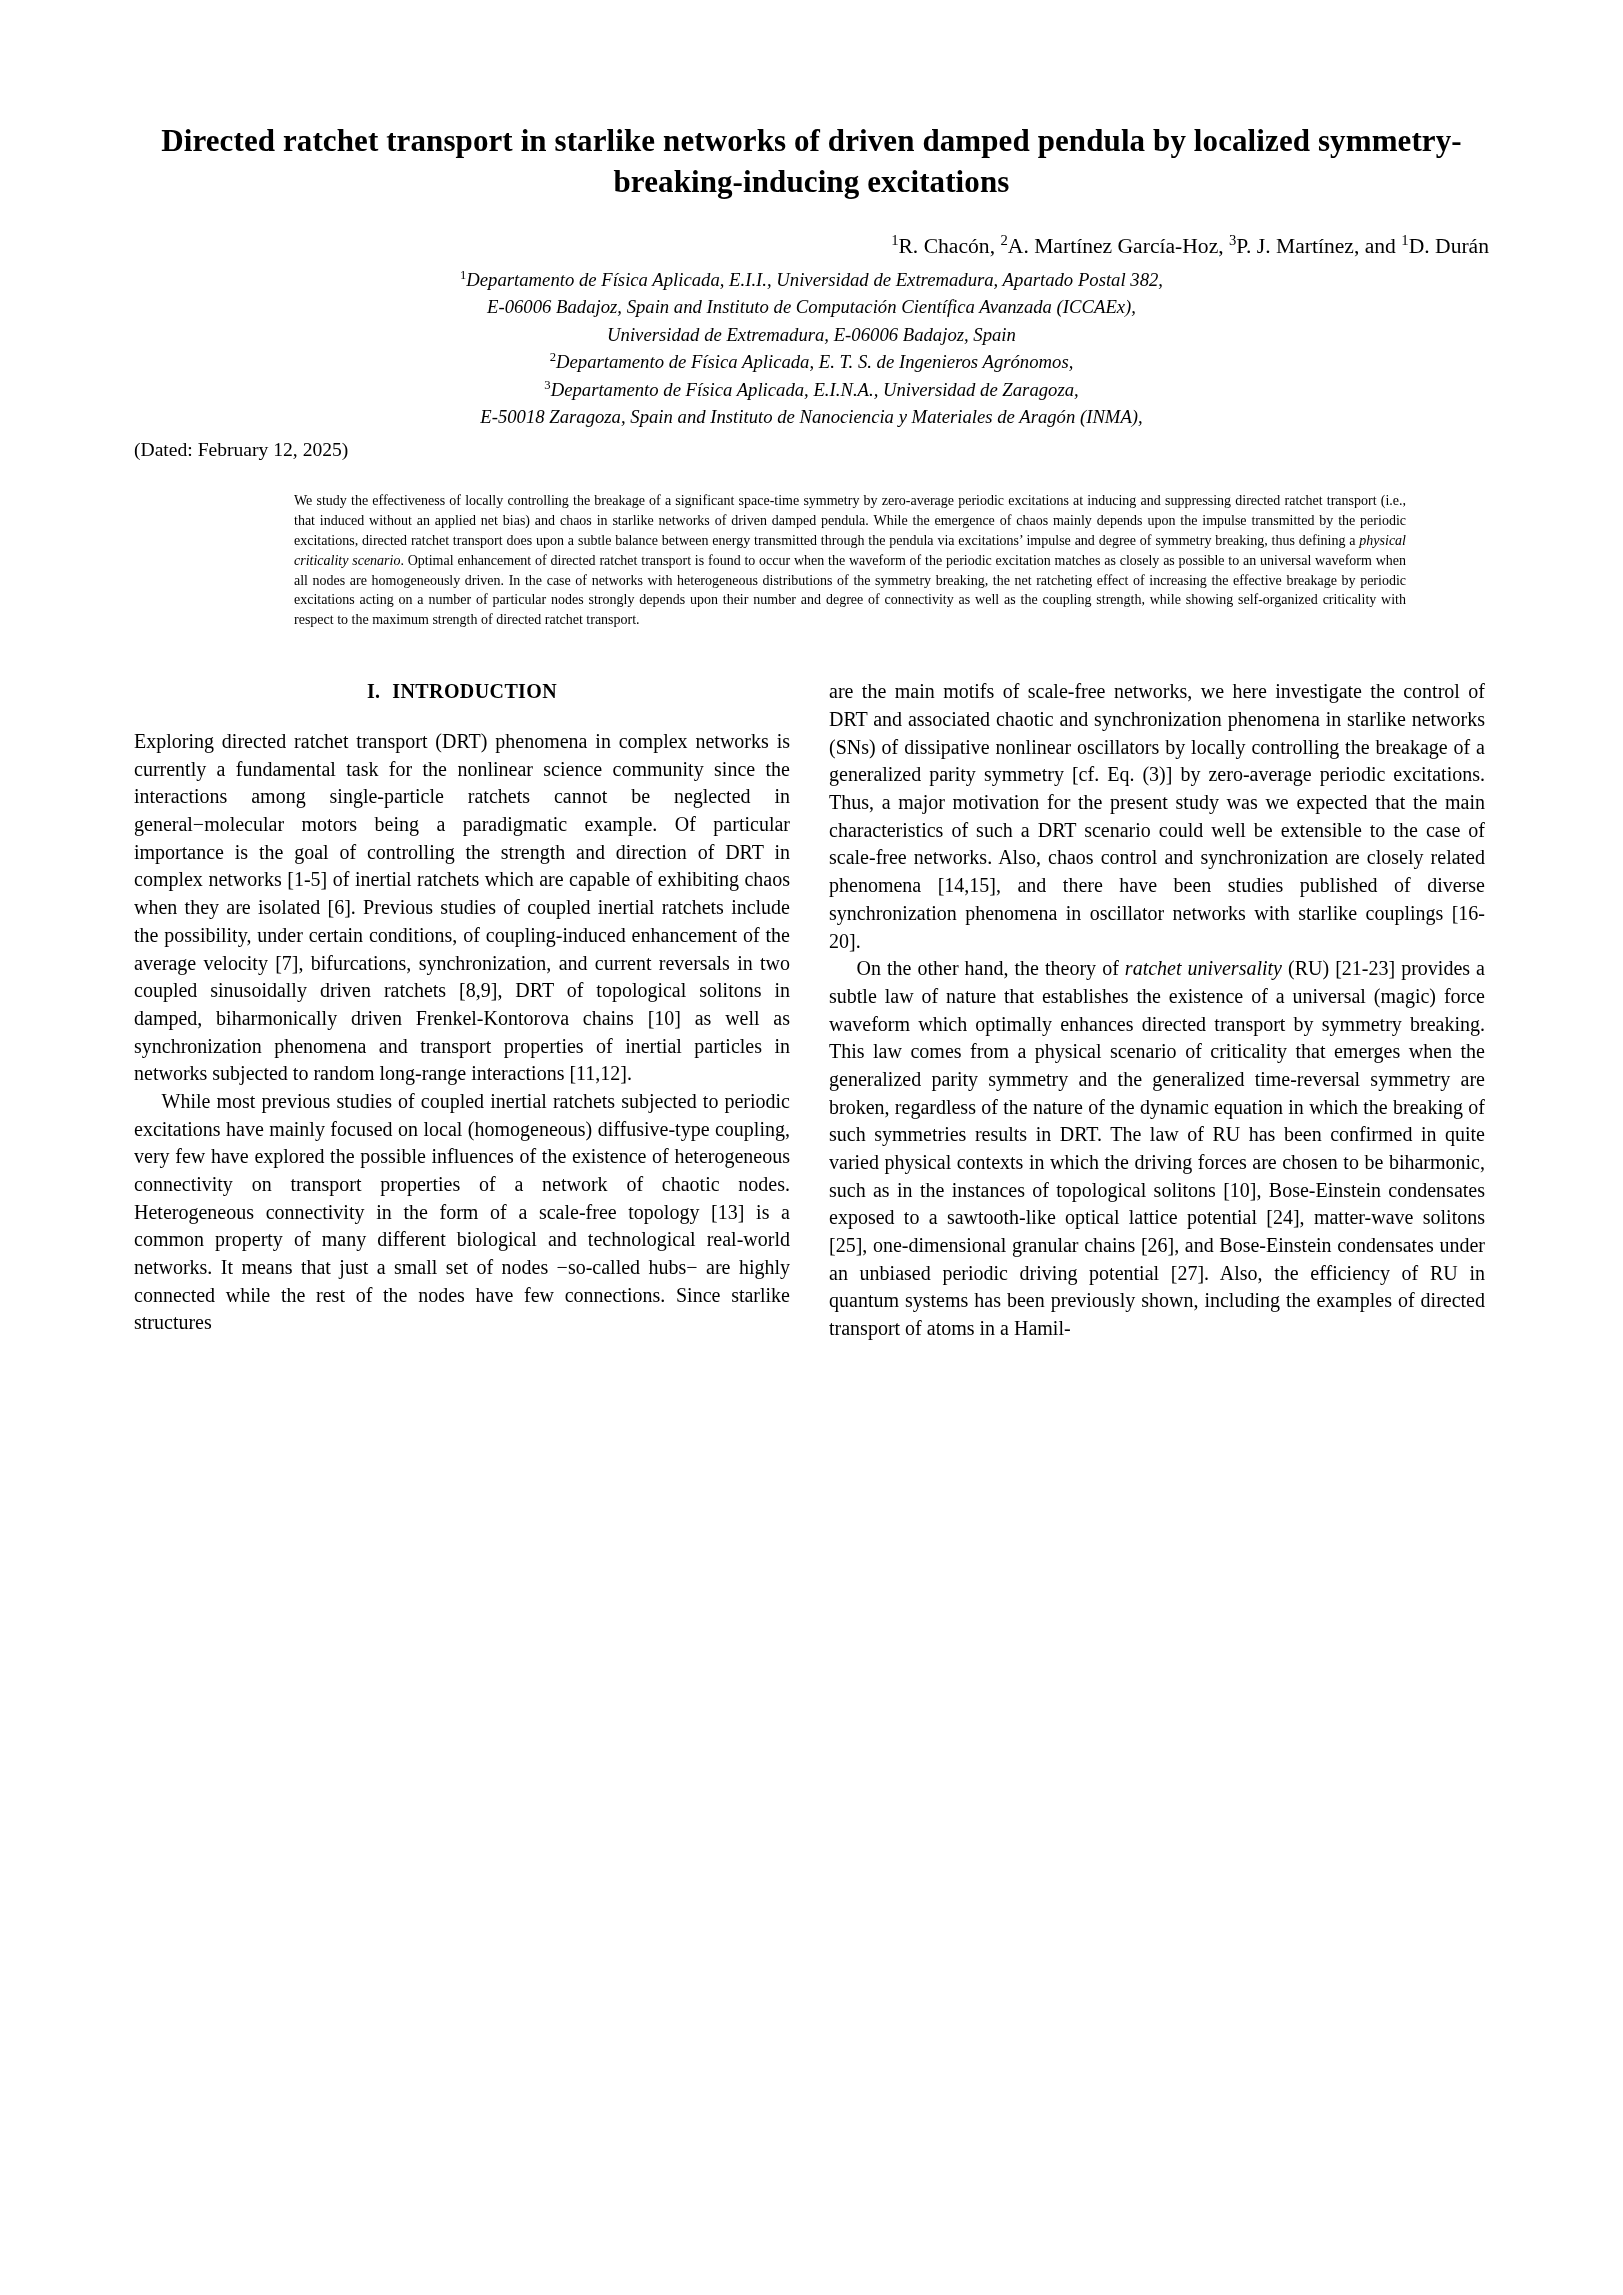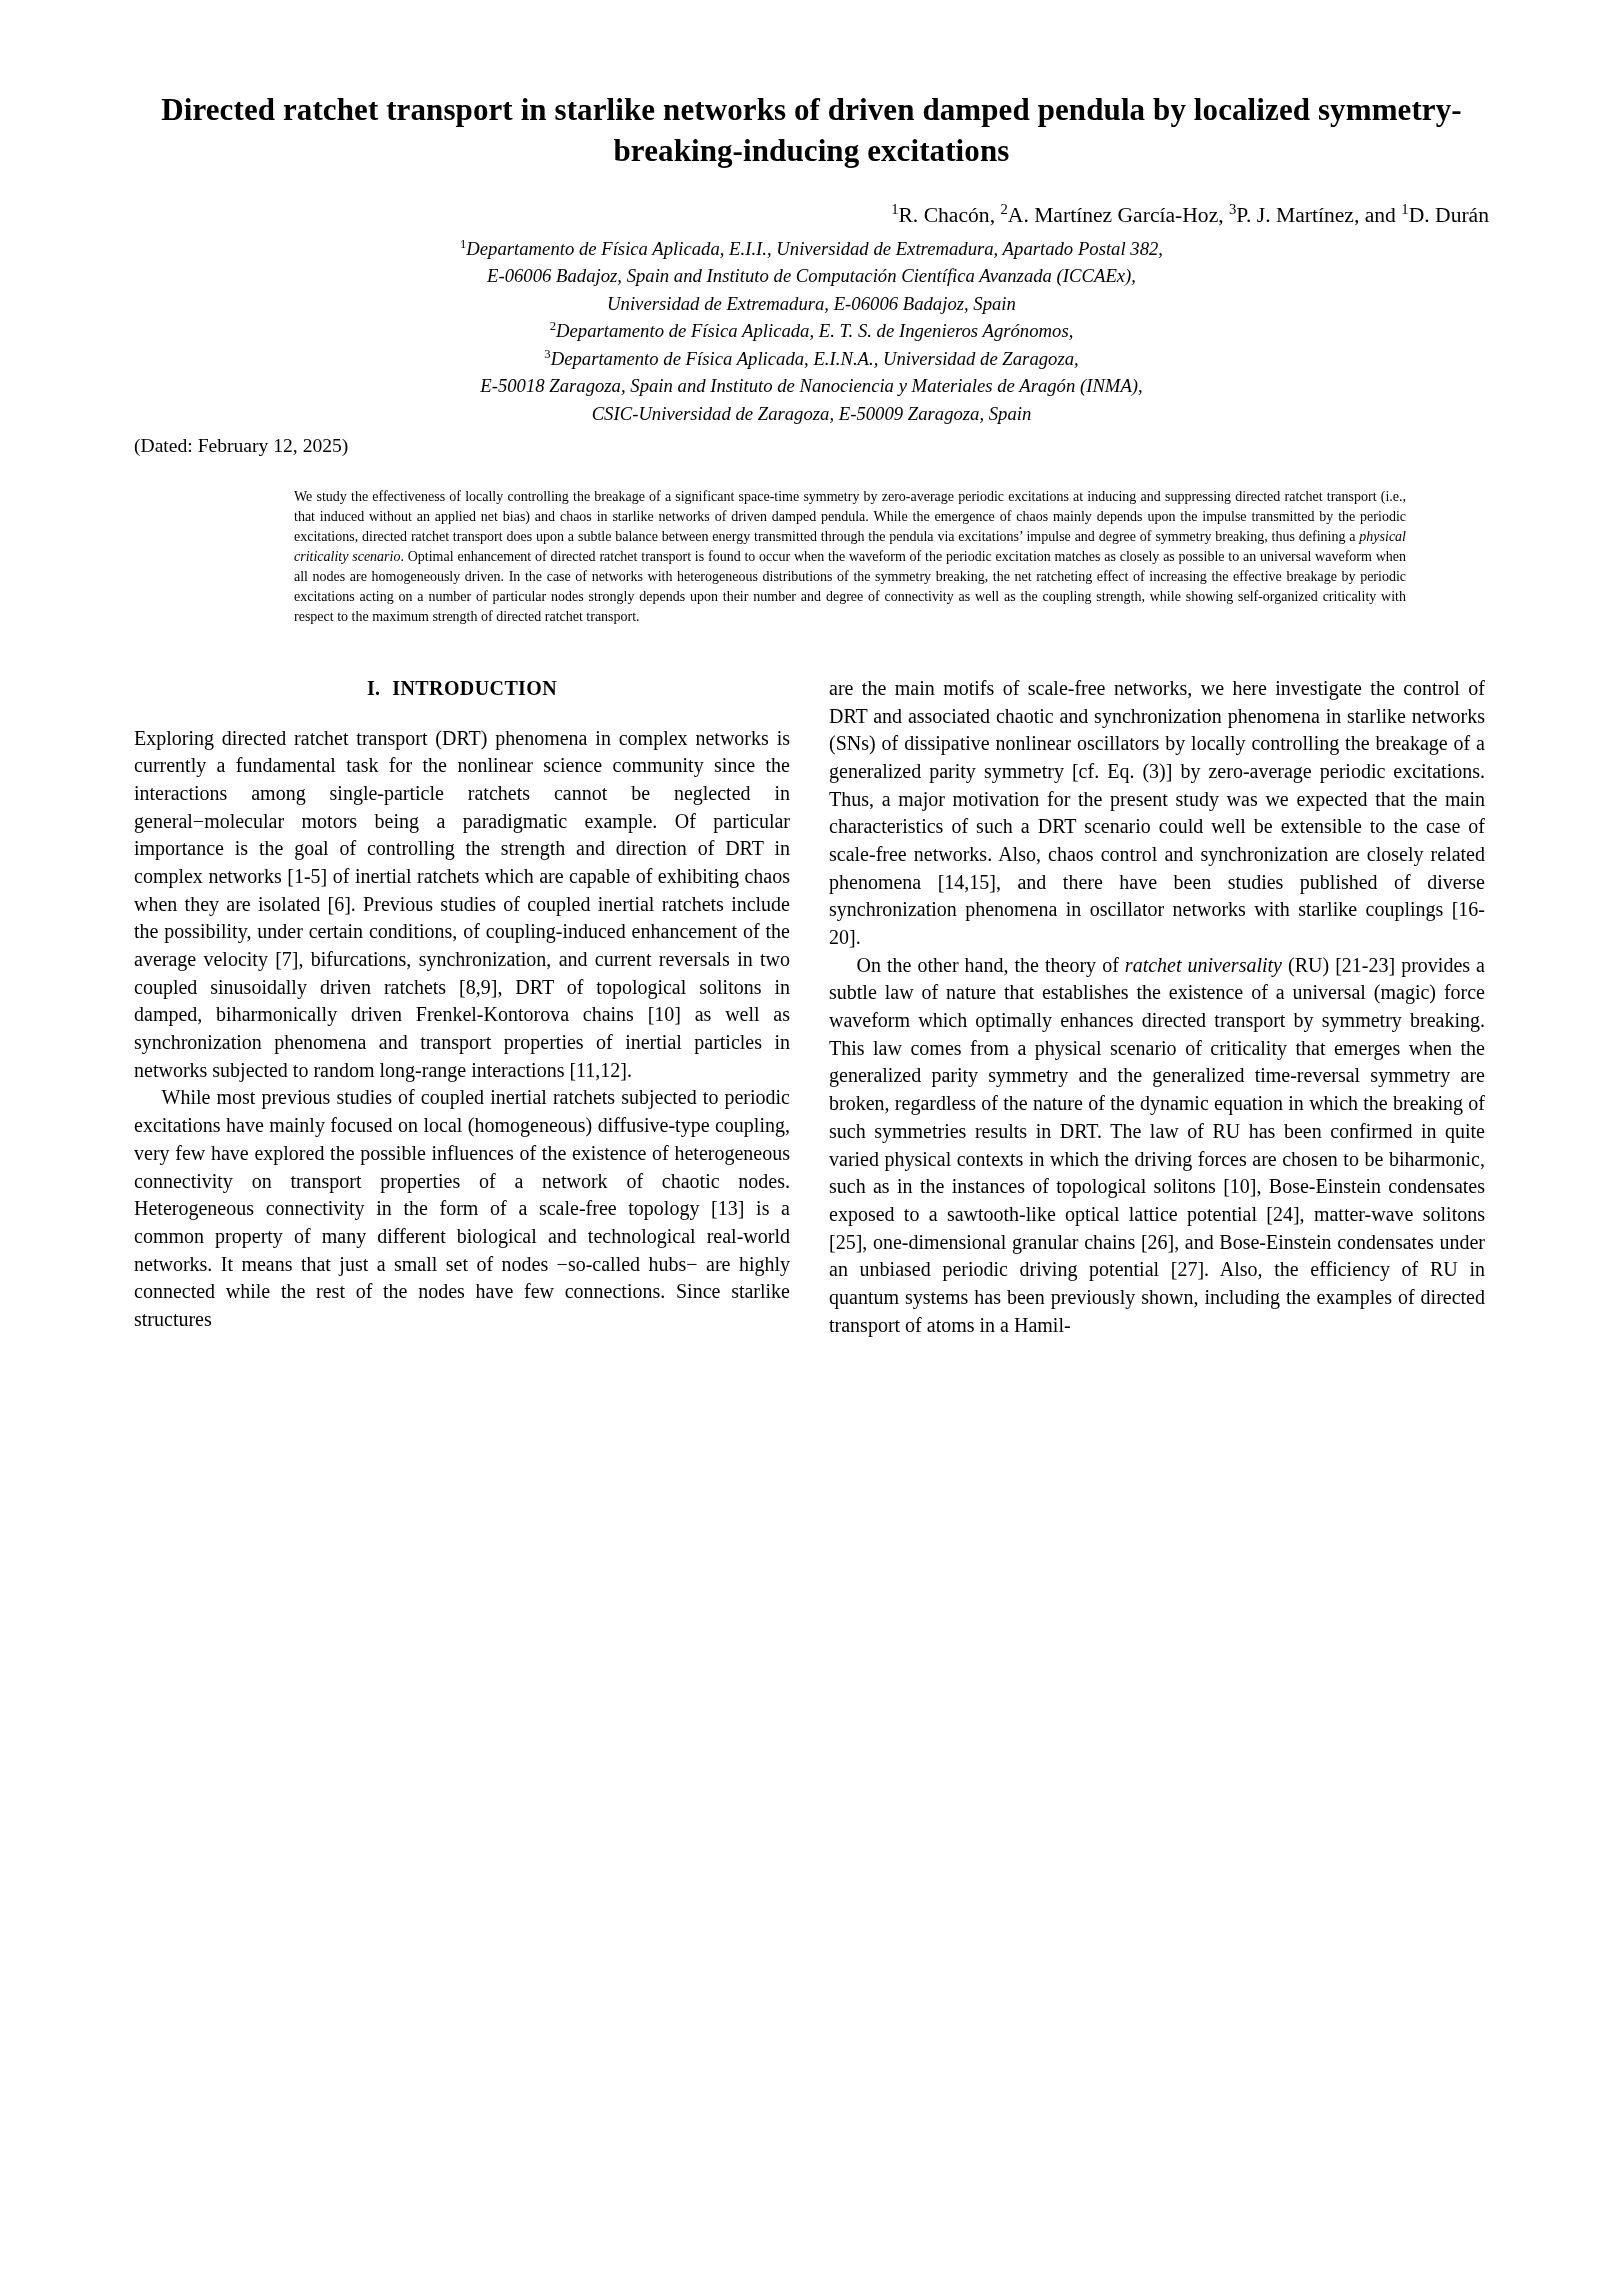"Directed ratchet transport in starlike" .page { padding: 89px 134px 105px 134px -> 120px 134px 105px 134px }
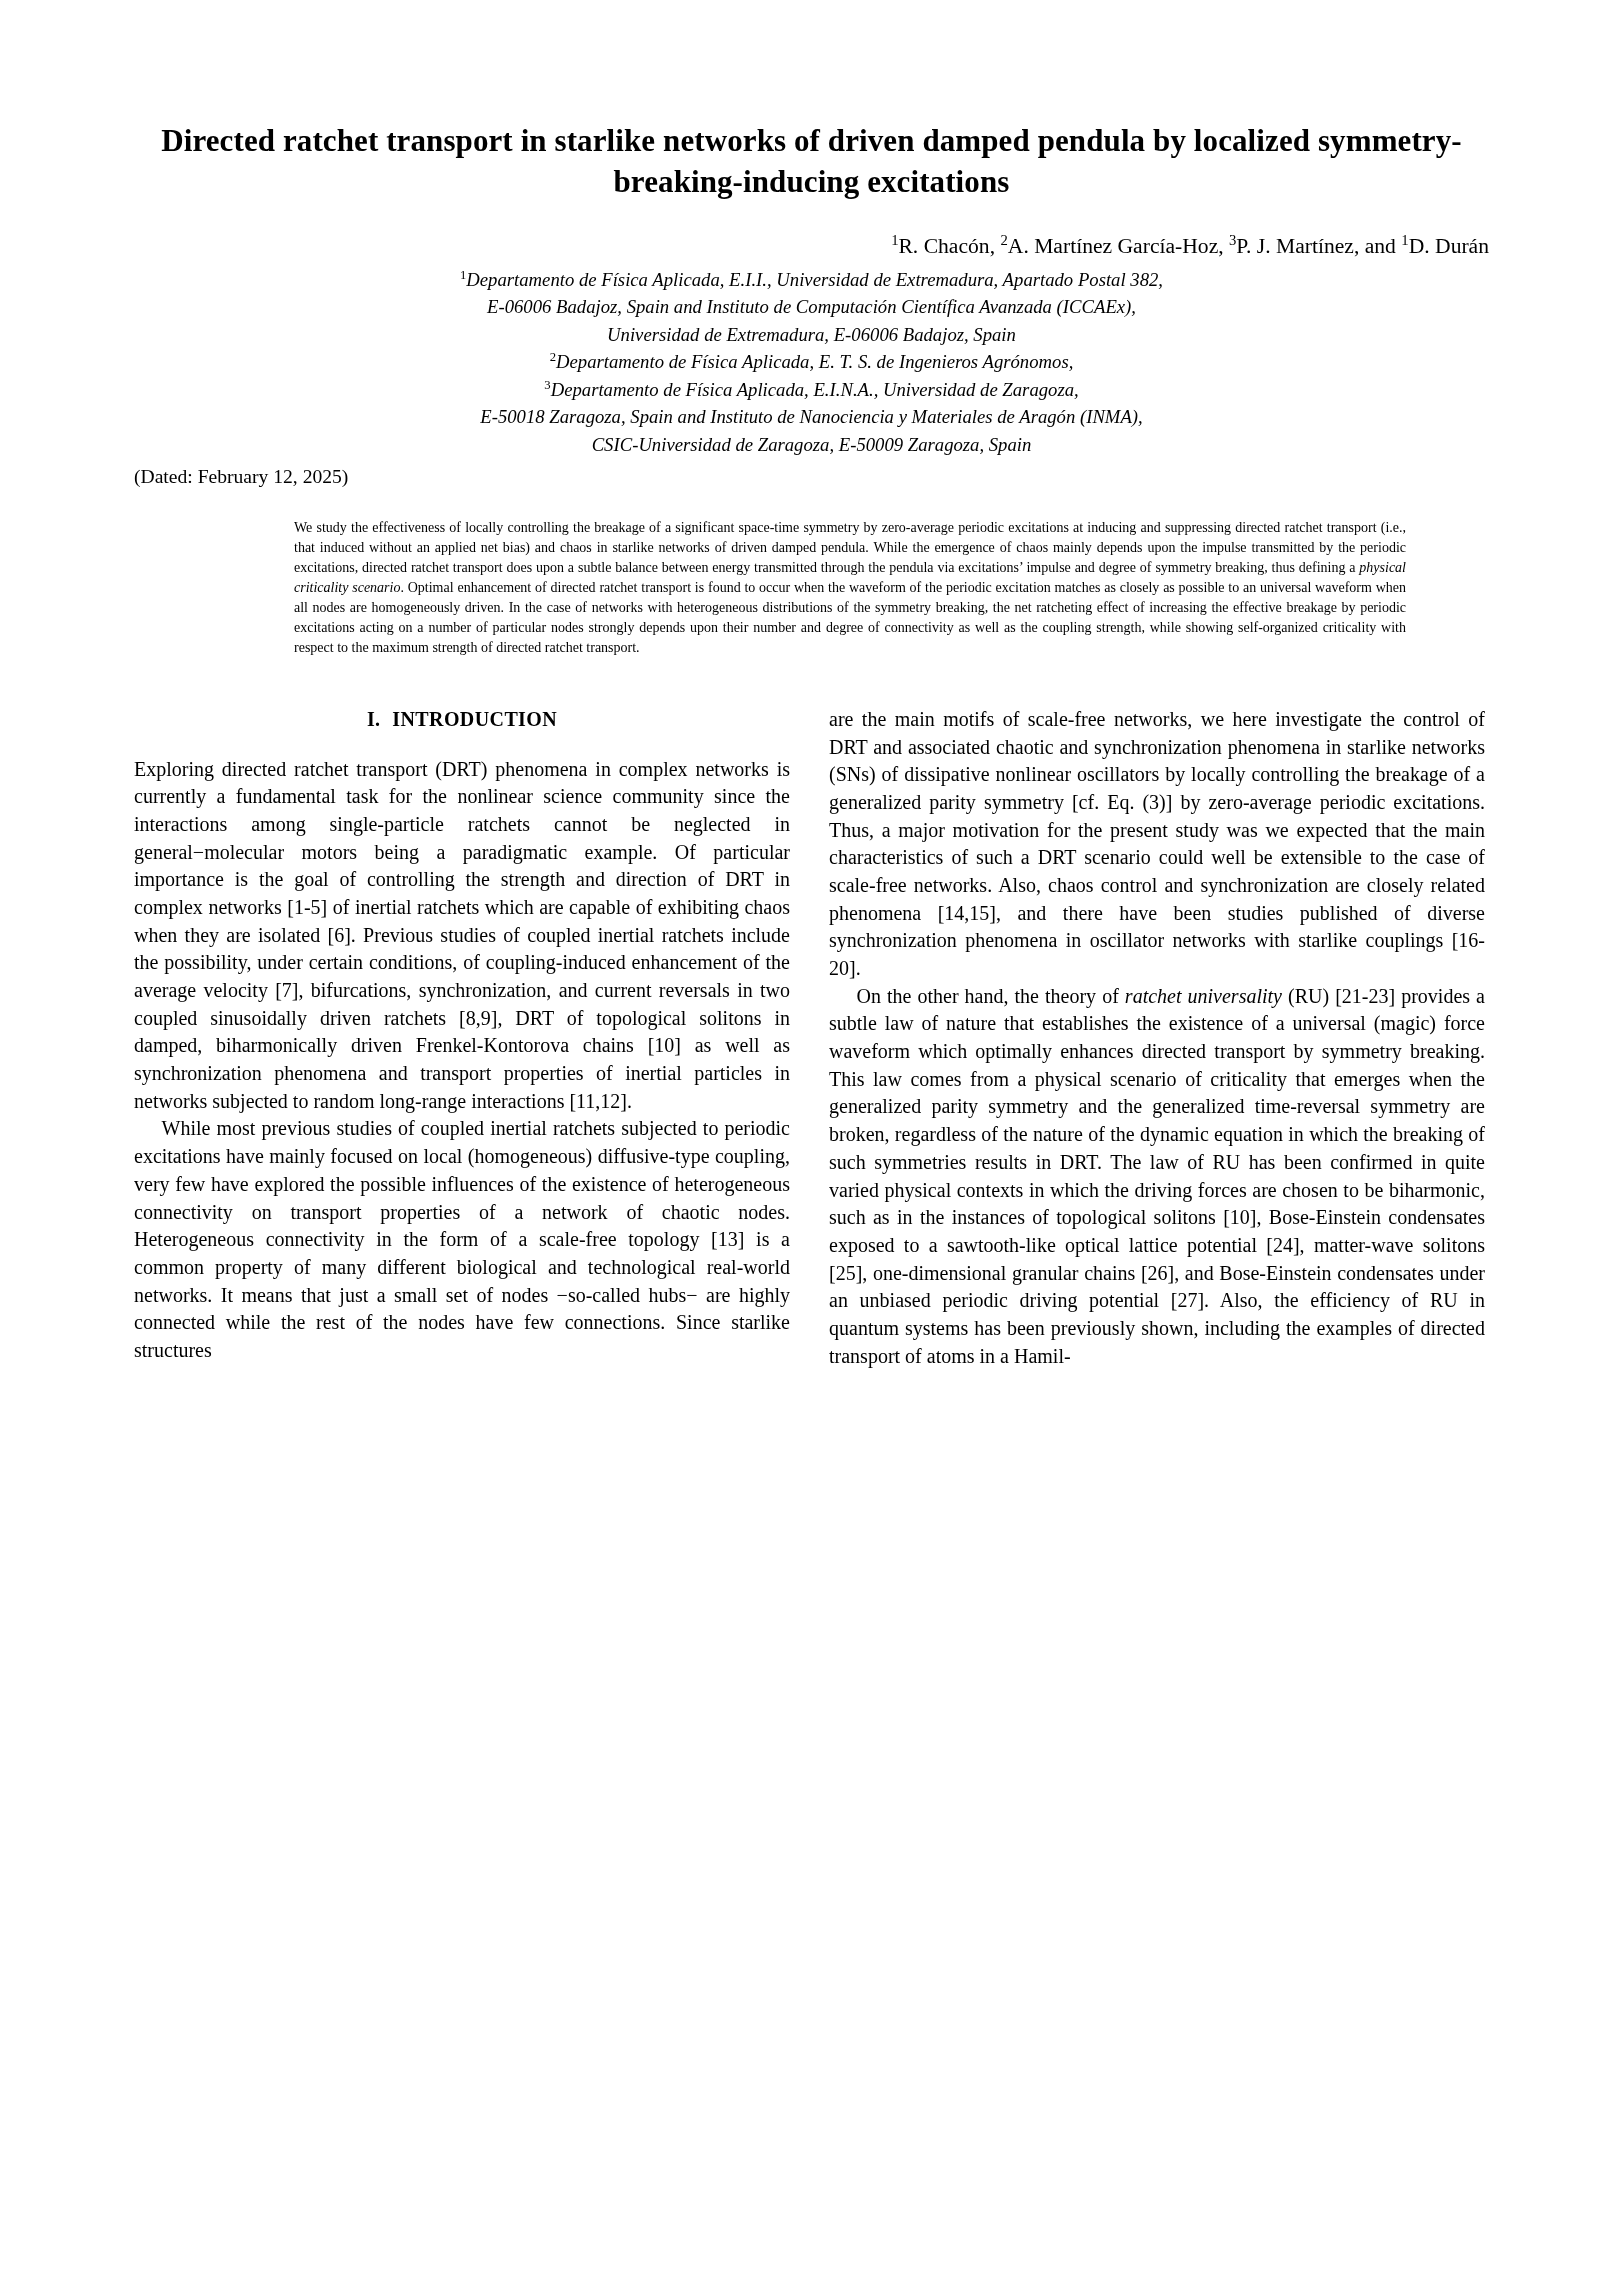"CSIC-Universidad de Zaragoza, E-50009" span.aline { html: <span><sup></sup><span>CSIC-Universidad de Zaragoza, E-50009 Zaragoza, Spain</span></span> -> none }
